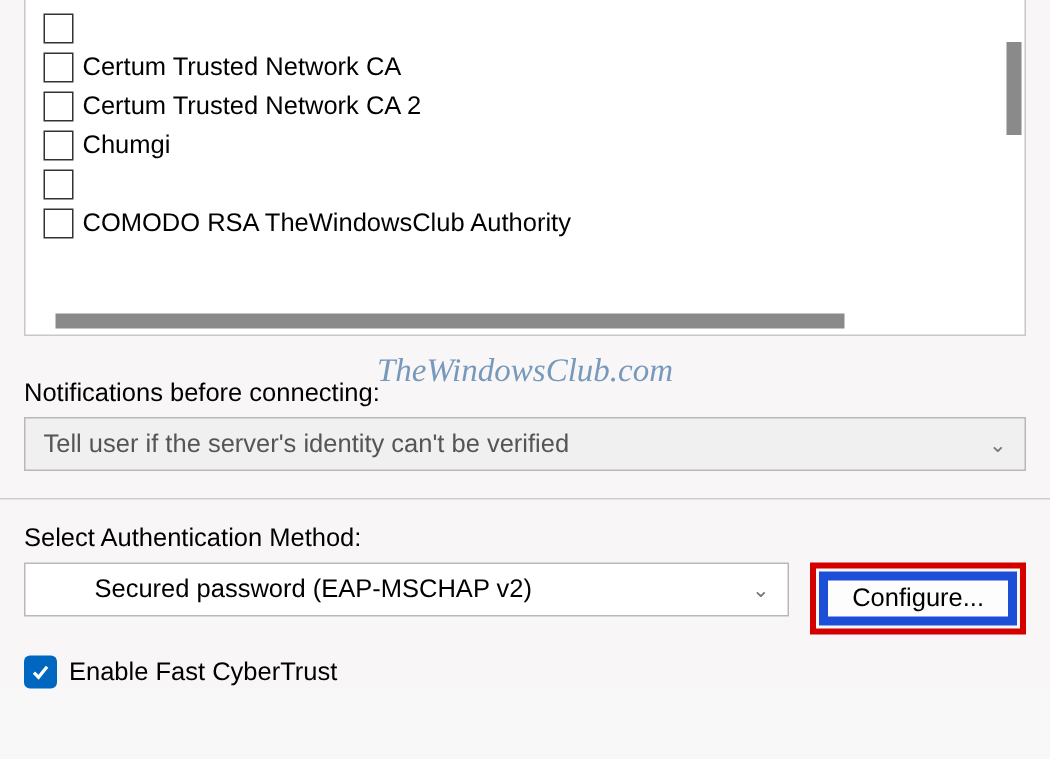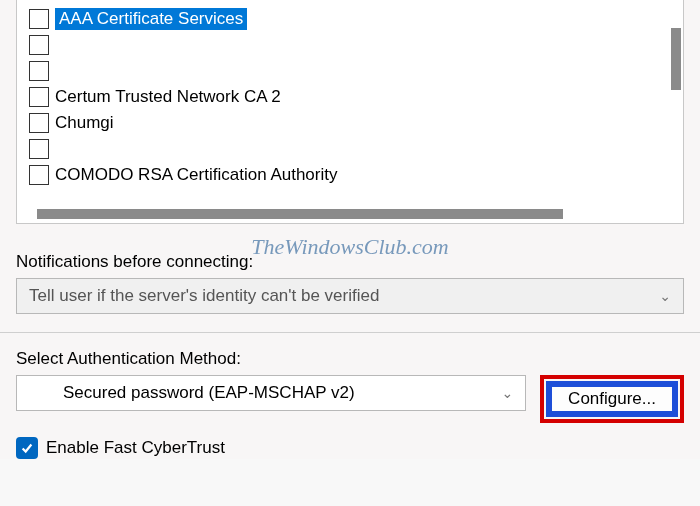"AAA Certificate Services" div.cert-row { html: <div> <div></div> <span>AAA Certificate Services</span> </div> -> none }
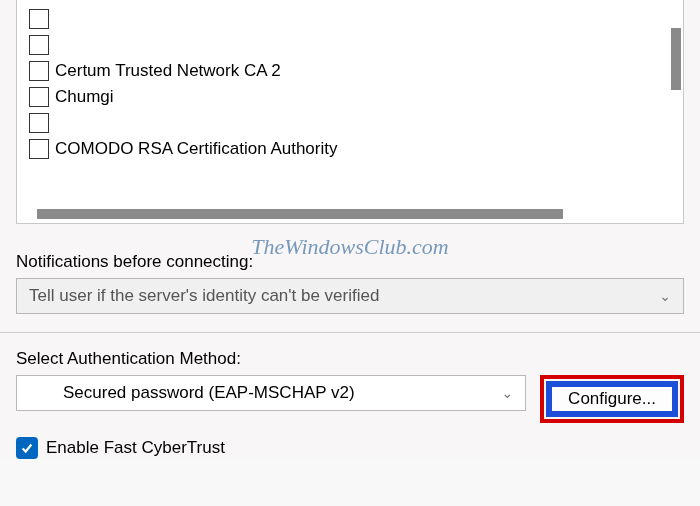"Certum Trusted Network CA" span.cert-label { html: none -> <span>Certum Trusted Network CA</span> }
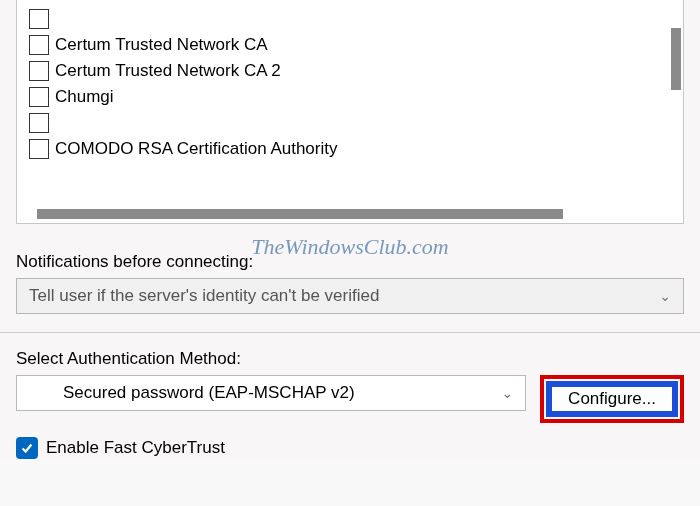"COMODO RSA Certification Authority" span.cert-label { text: Certification -> TheWindowsClub }
